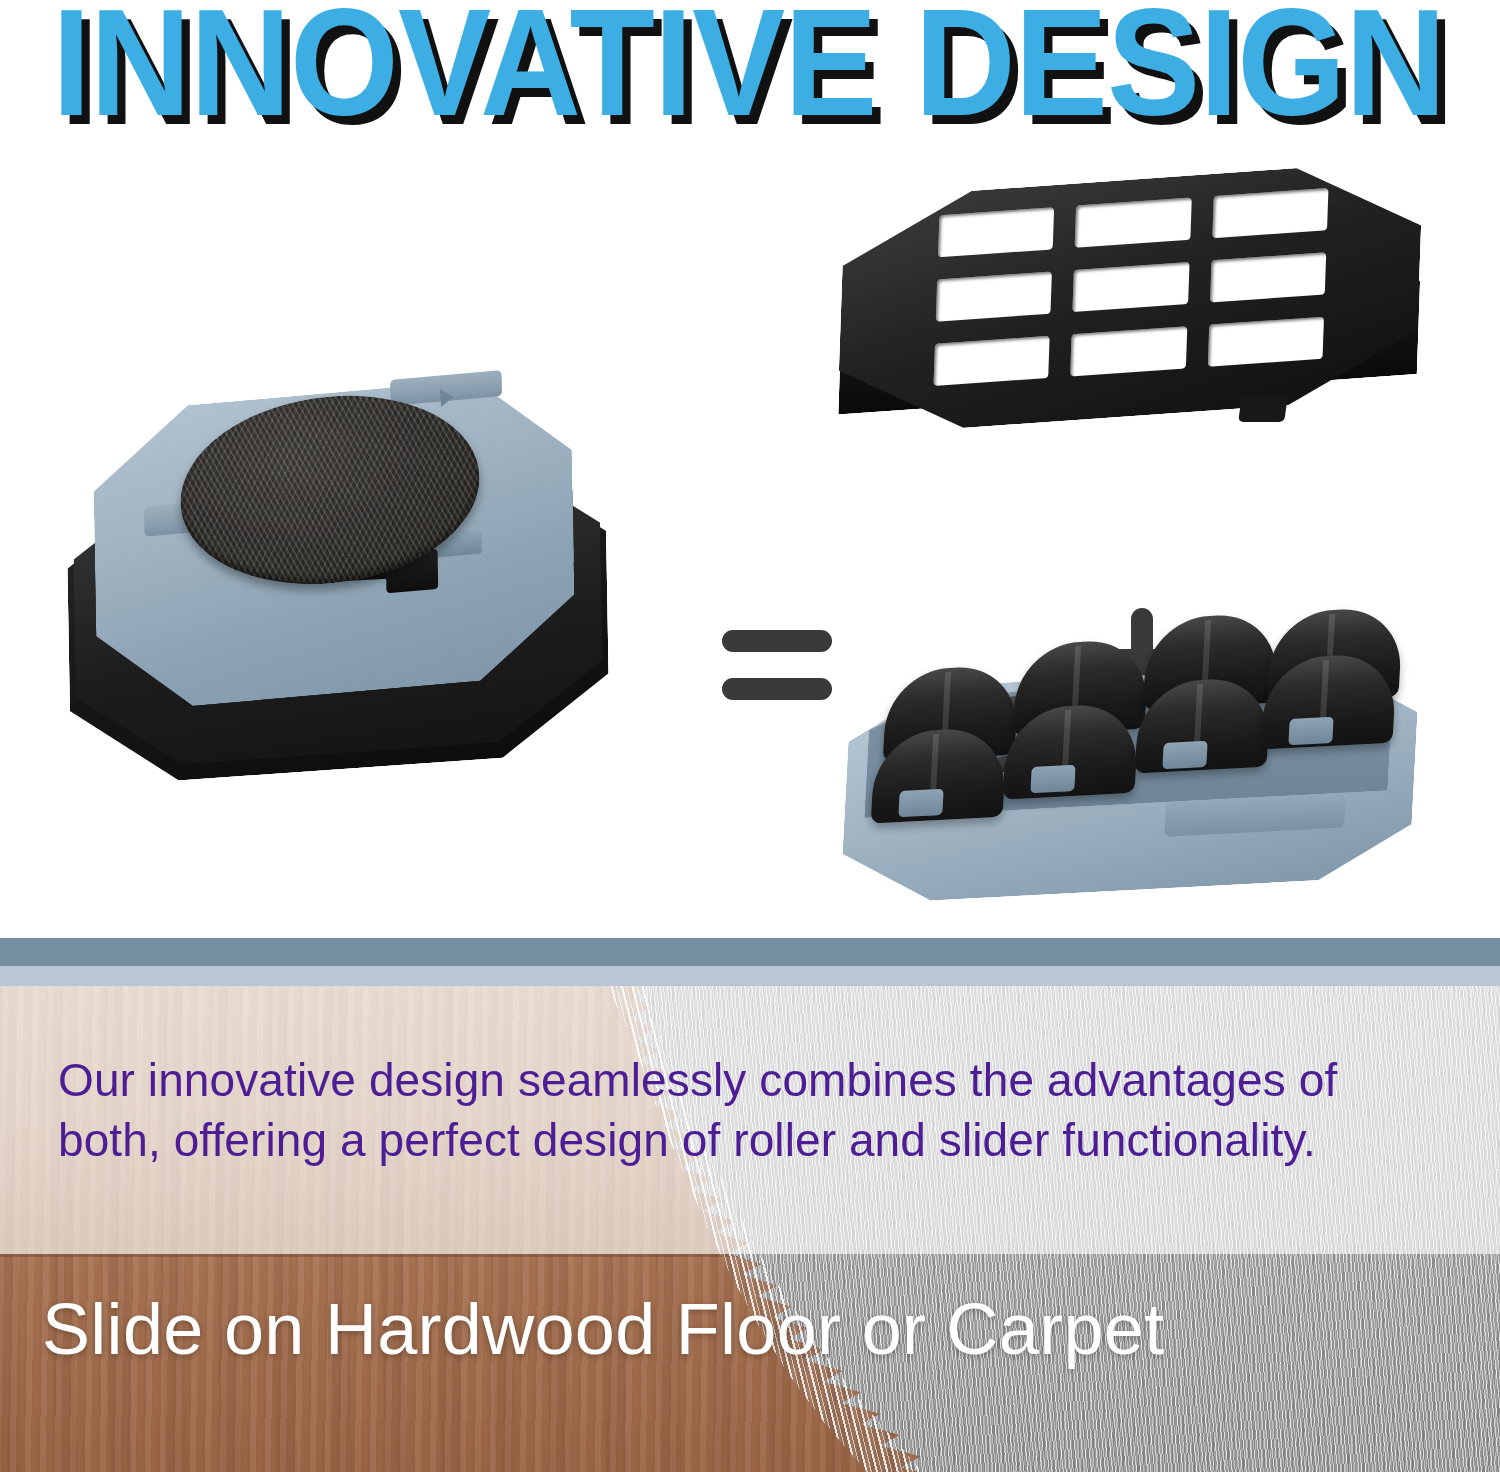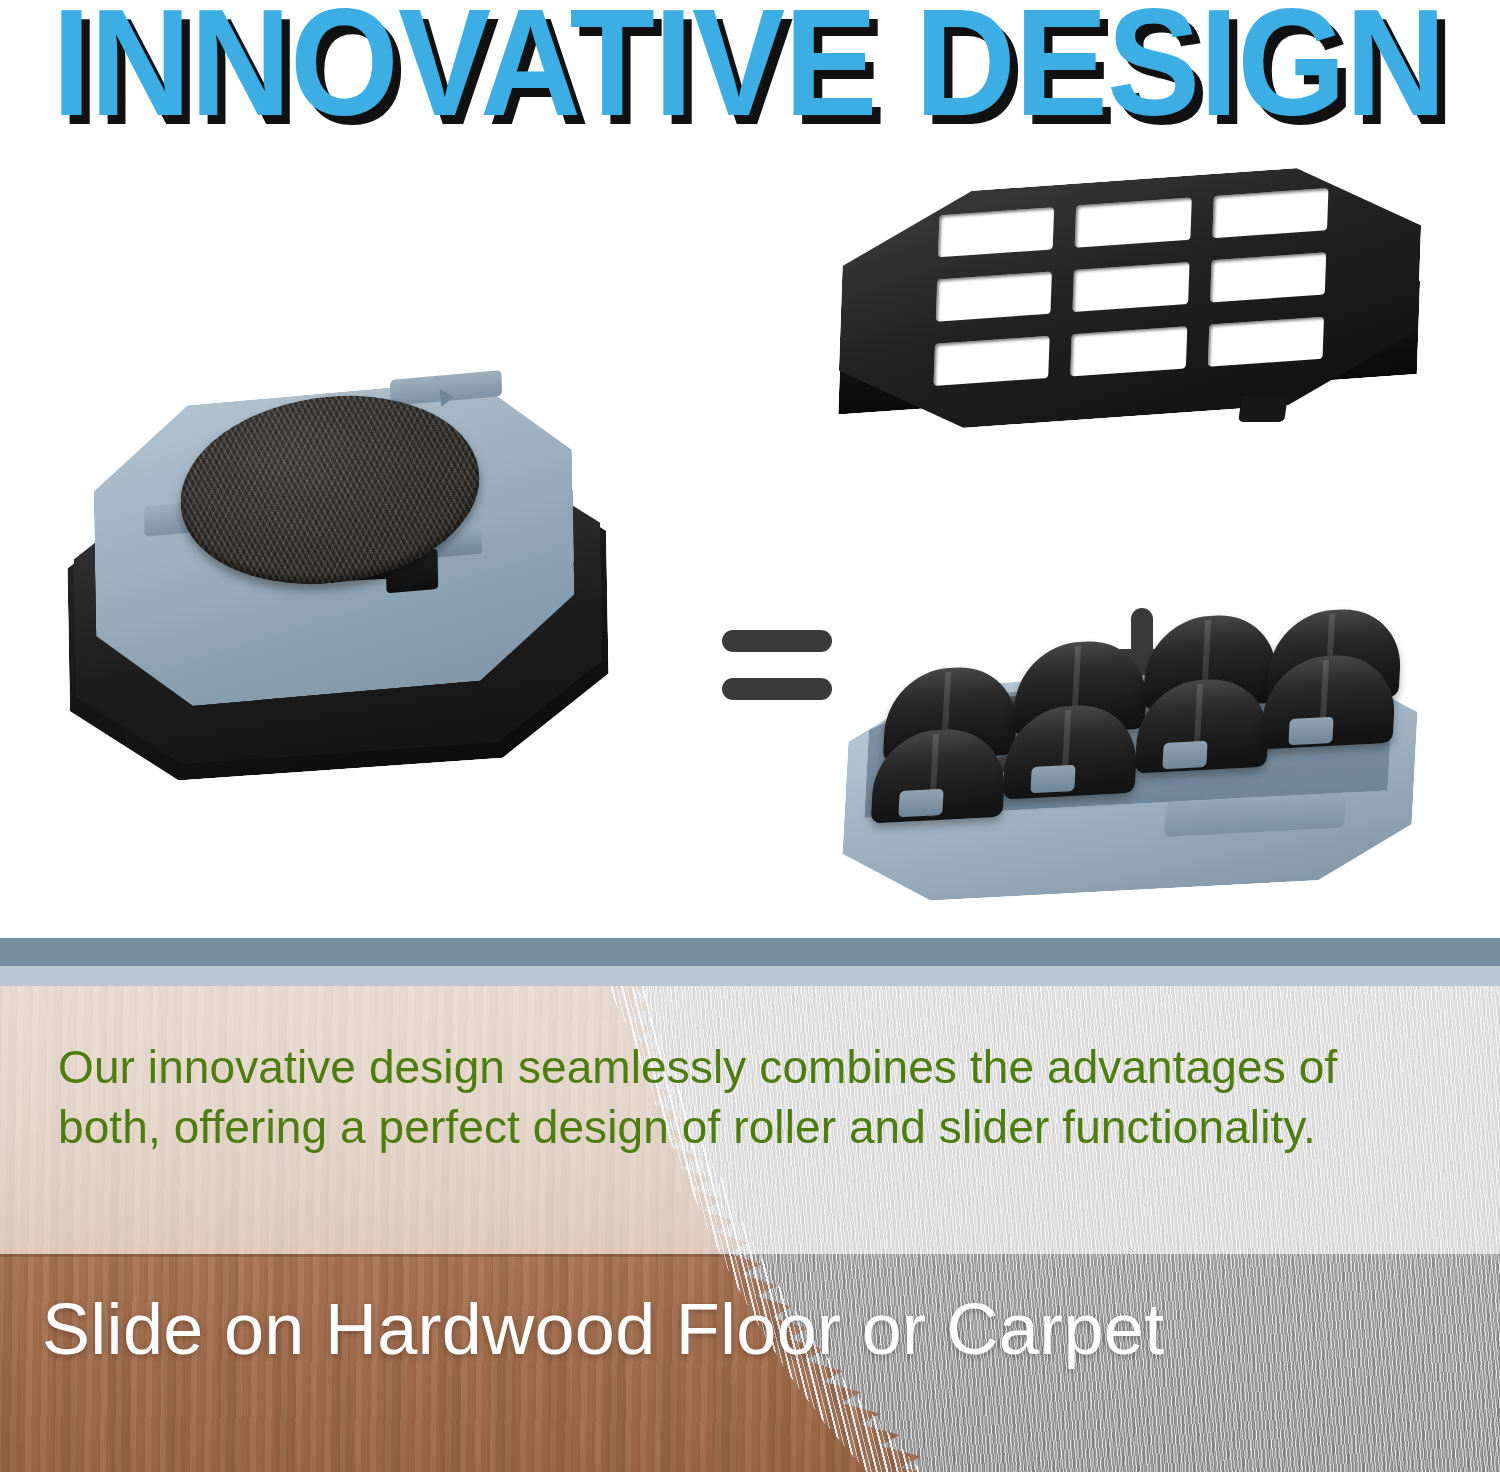"Our innovative design seamlessly" .copy-body { color: #4d7c0f -> #4c1d95; margin-top: 13px -> 26px }
